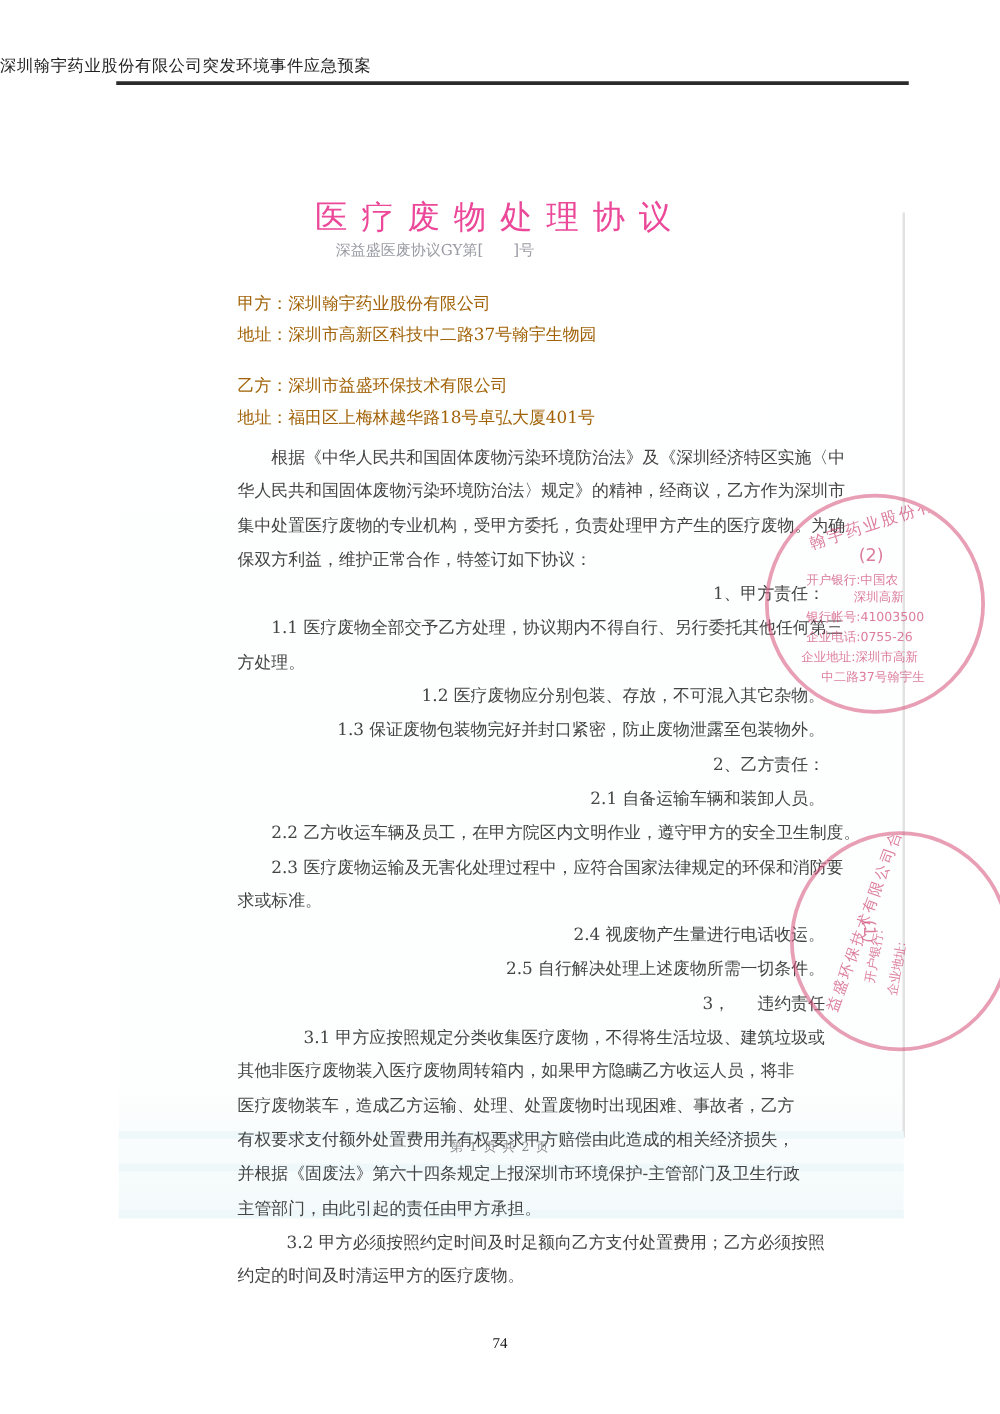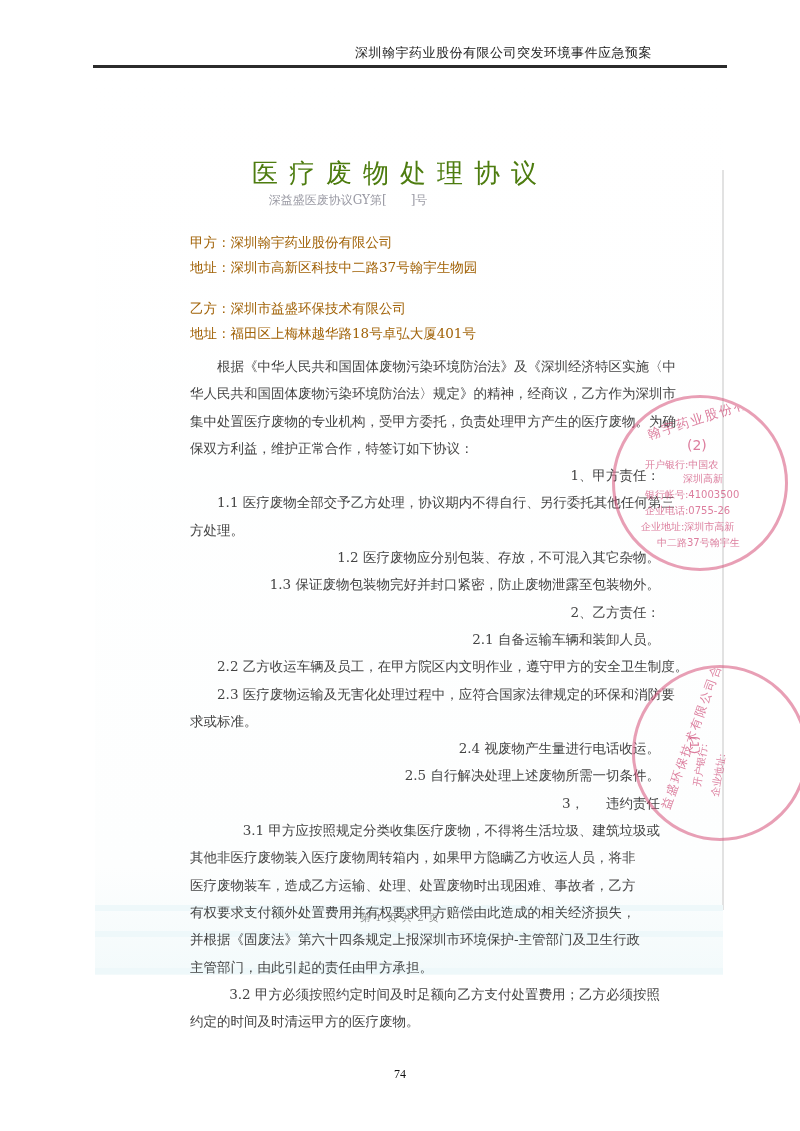"深圳翰宇药业股份有限公司突发环境事件应急预案" .running-header { text-align: right -> left }
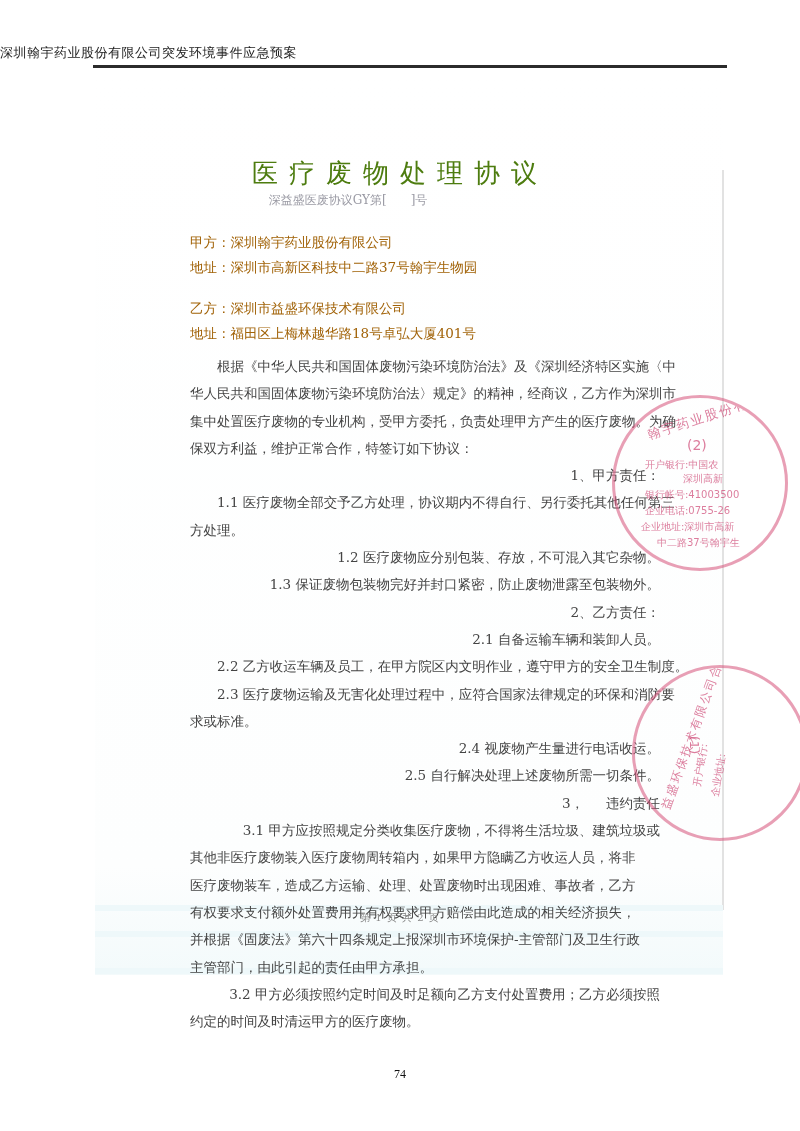"医疗废物处理协议" .doc-title { color: #4d7c0f -> #ec4899 }
